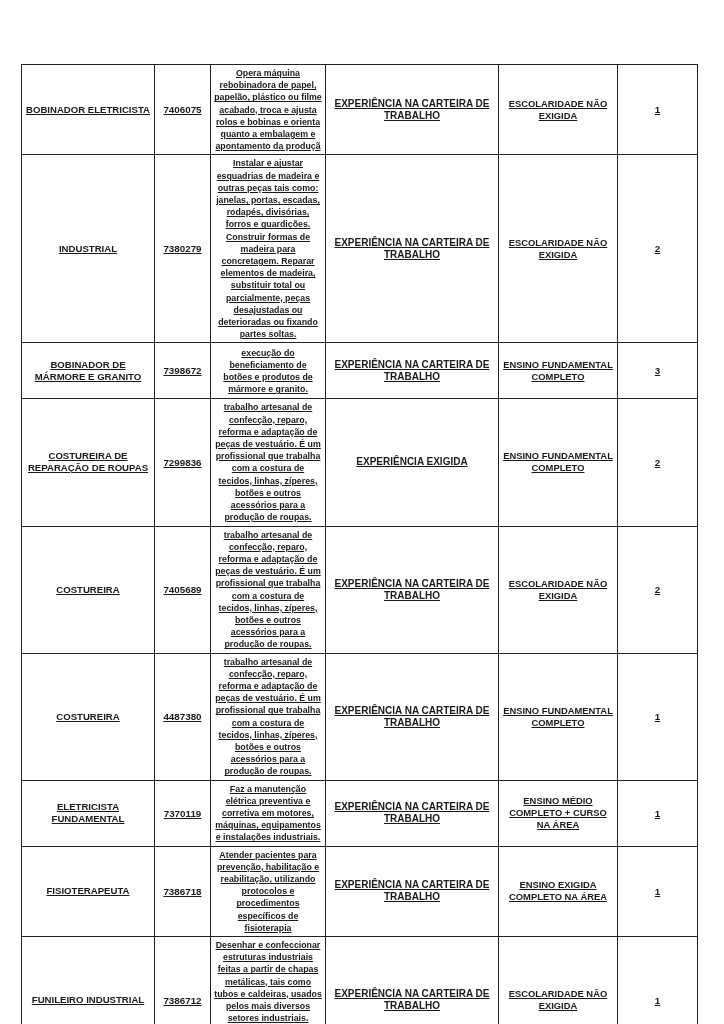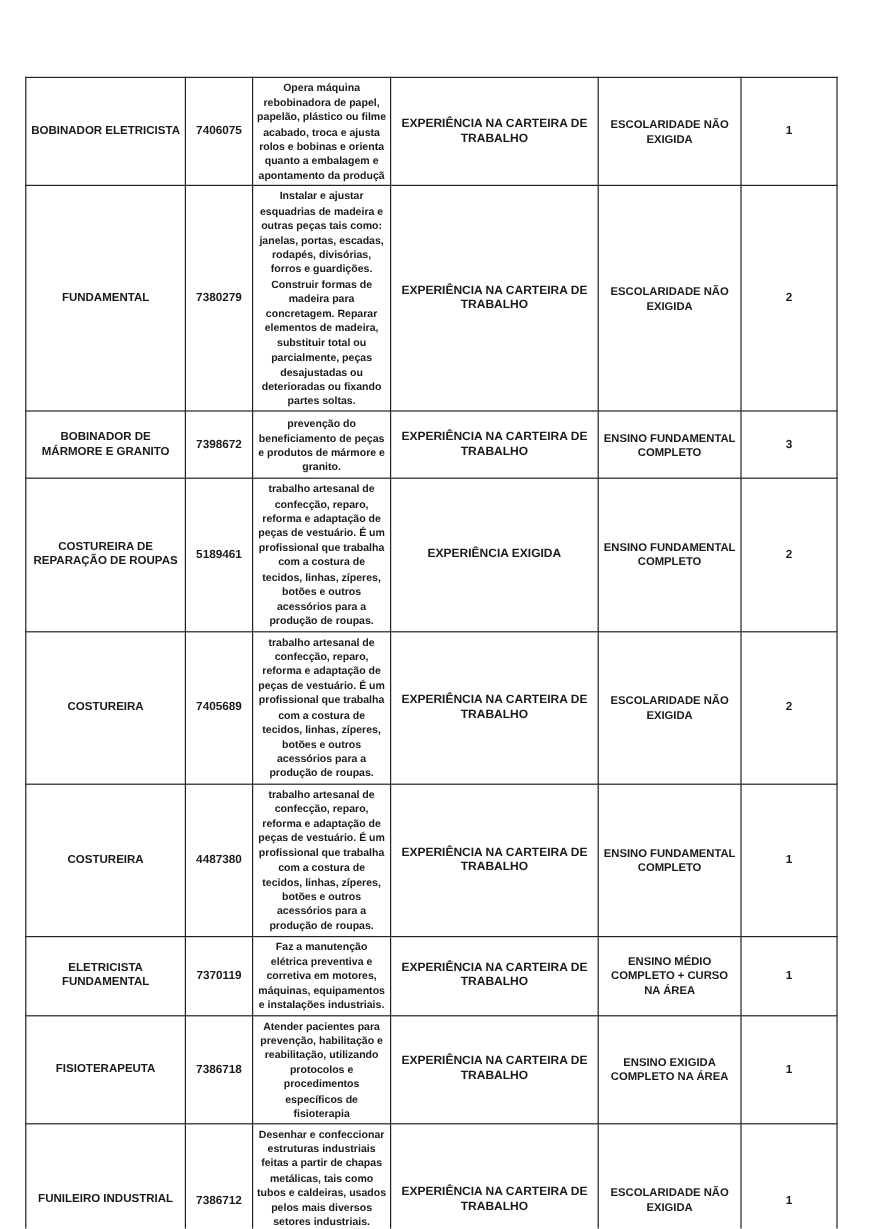"Opera máquina rebobinadora de papel," table.jobs td { text-decoration: none -> underline }
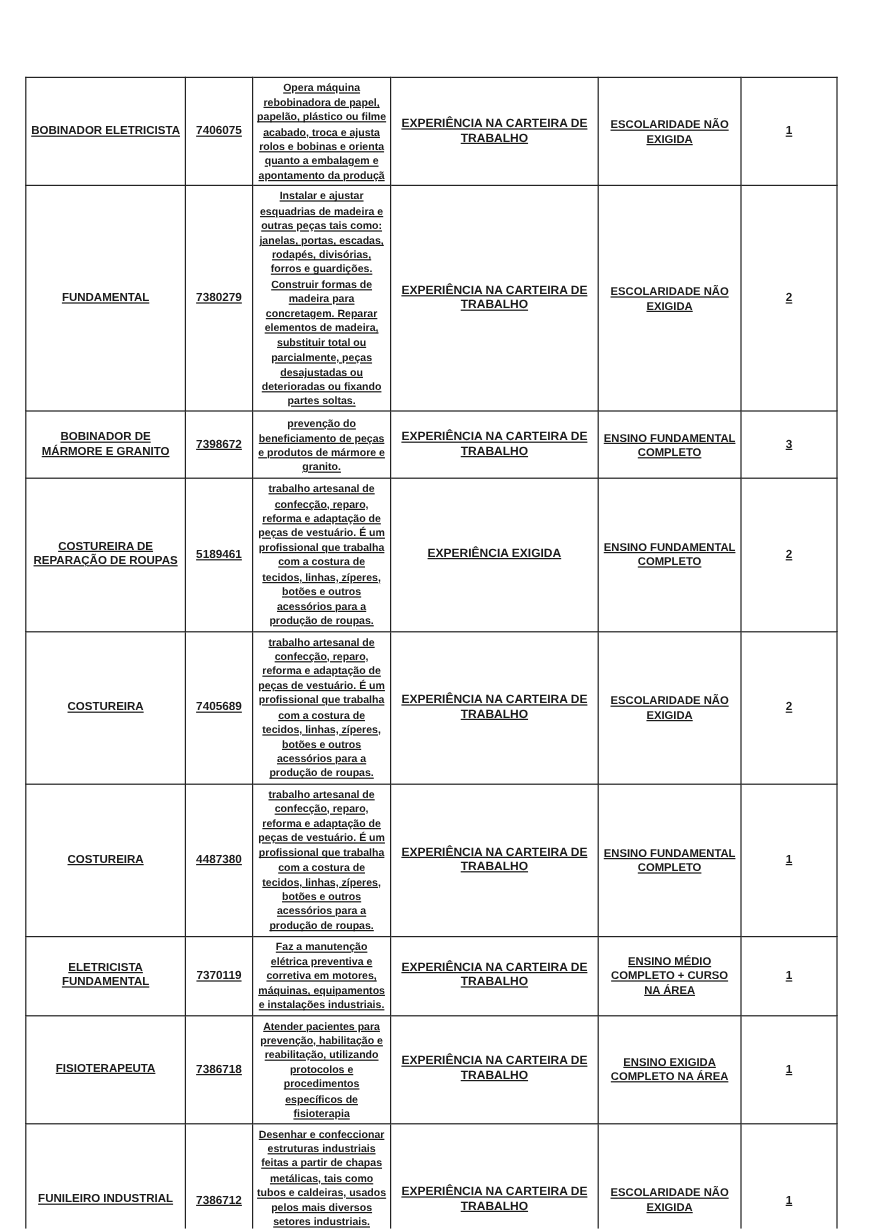"FUNDAMENTAL" td.occupation { text: FUNDAMENTAL -> INDUSTRIAL }
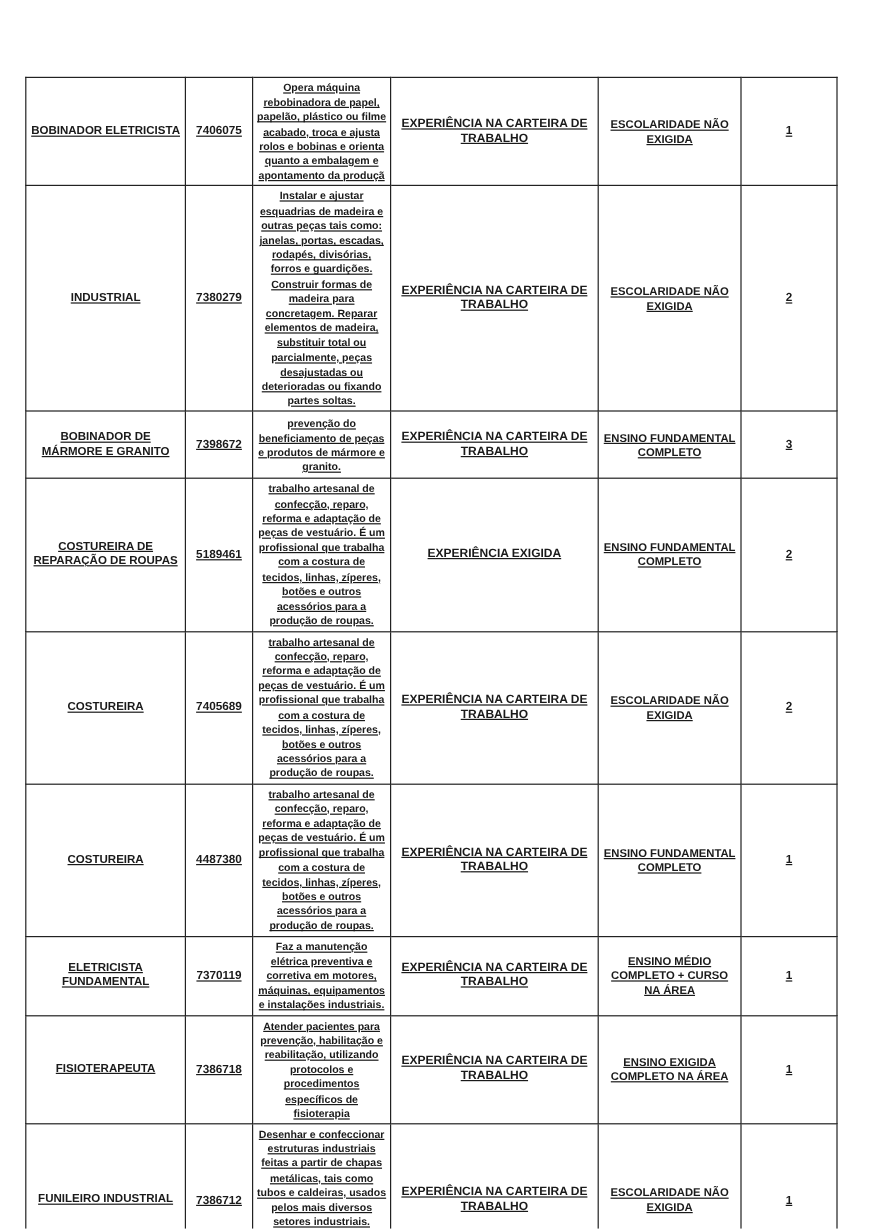"prevenção do beneficiamento de peças" td.description { text: prevenção do beneficiamento de peças -> execução do beneficiamento de botões }
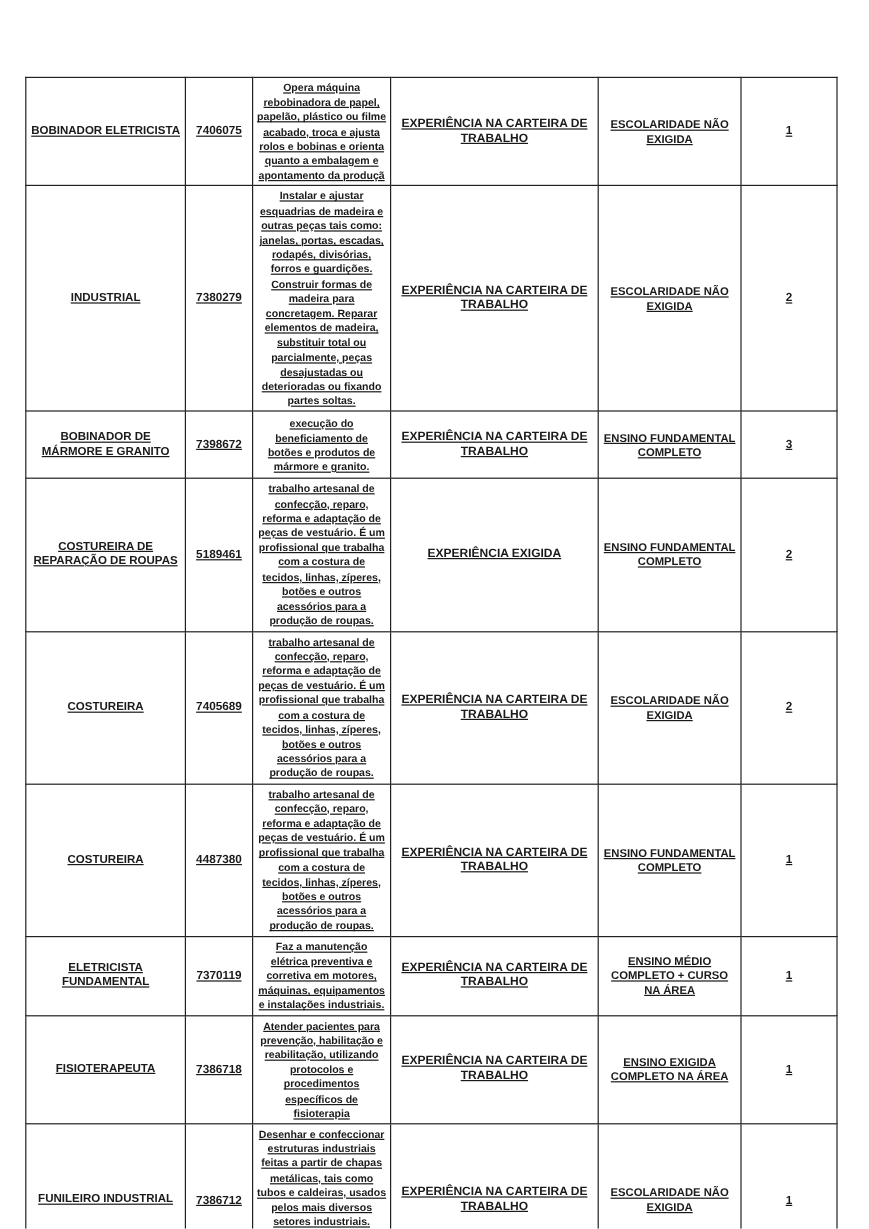"5189461" td.code { text: 5189461 -> 7299836 }
